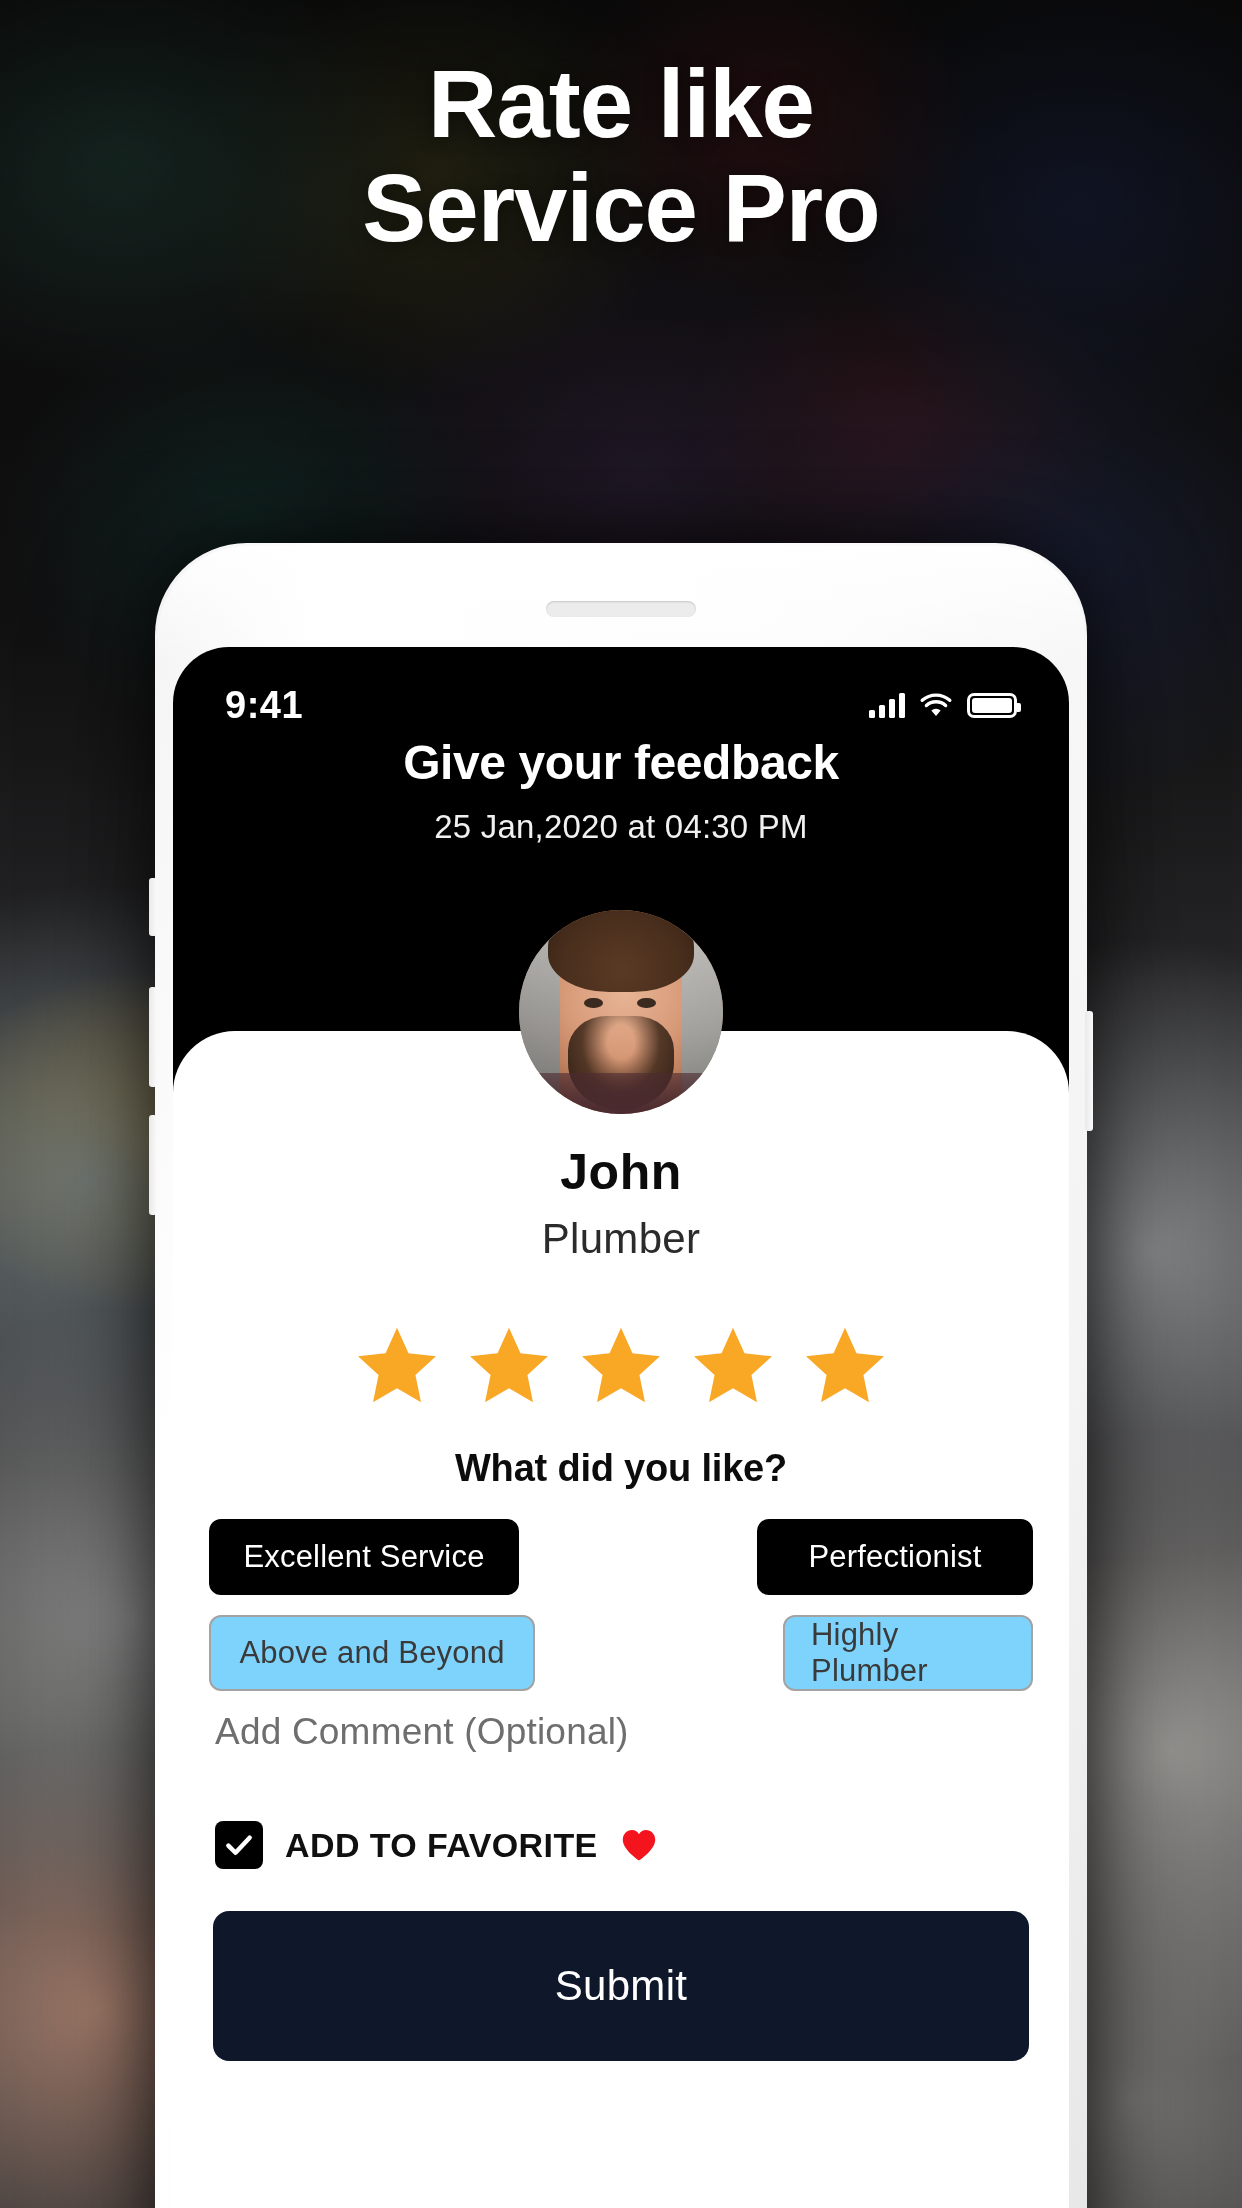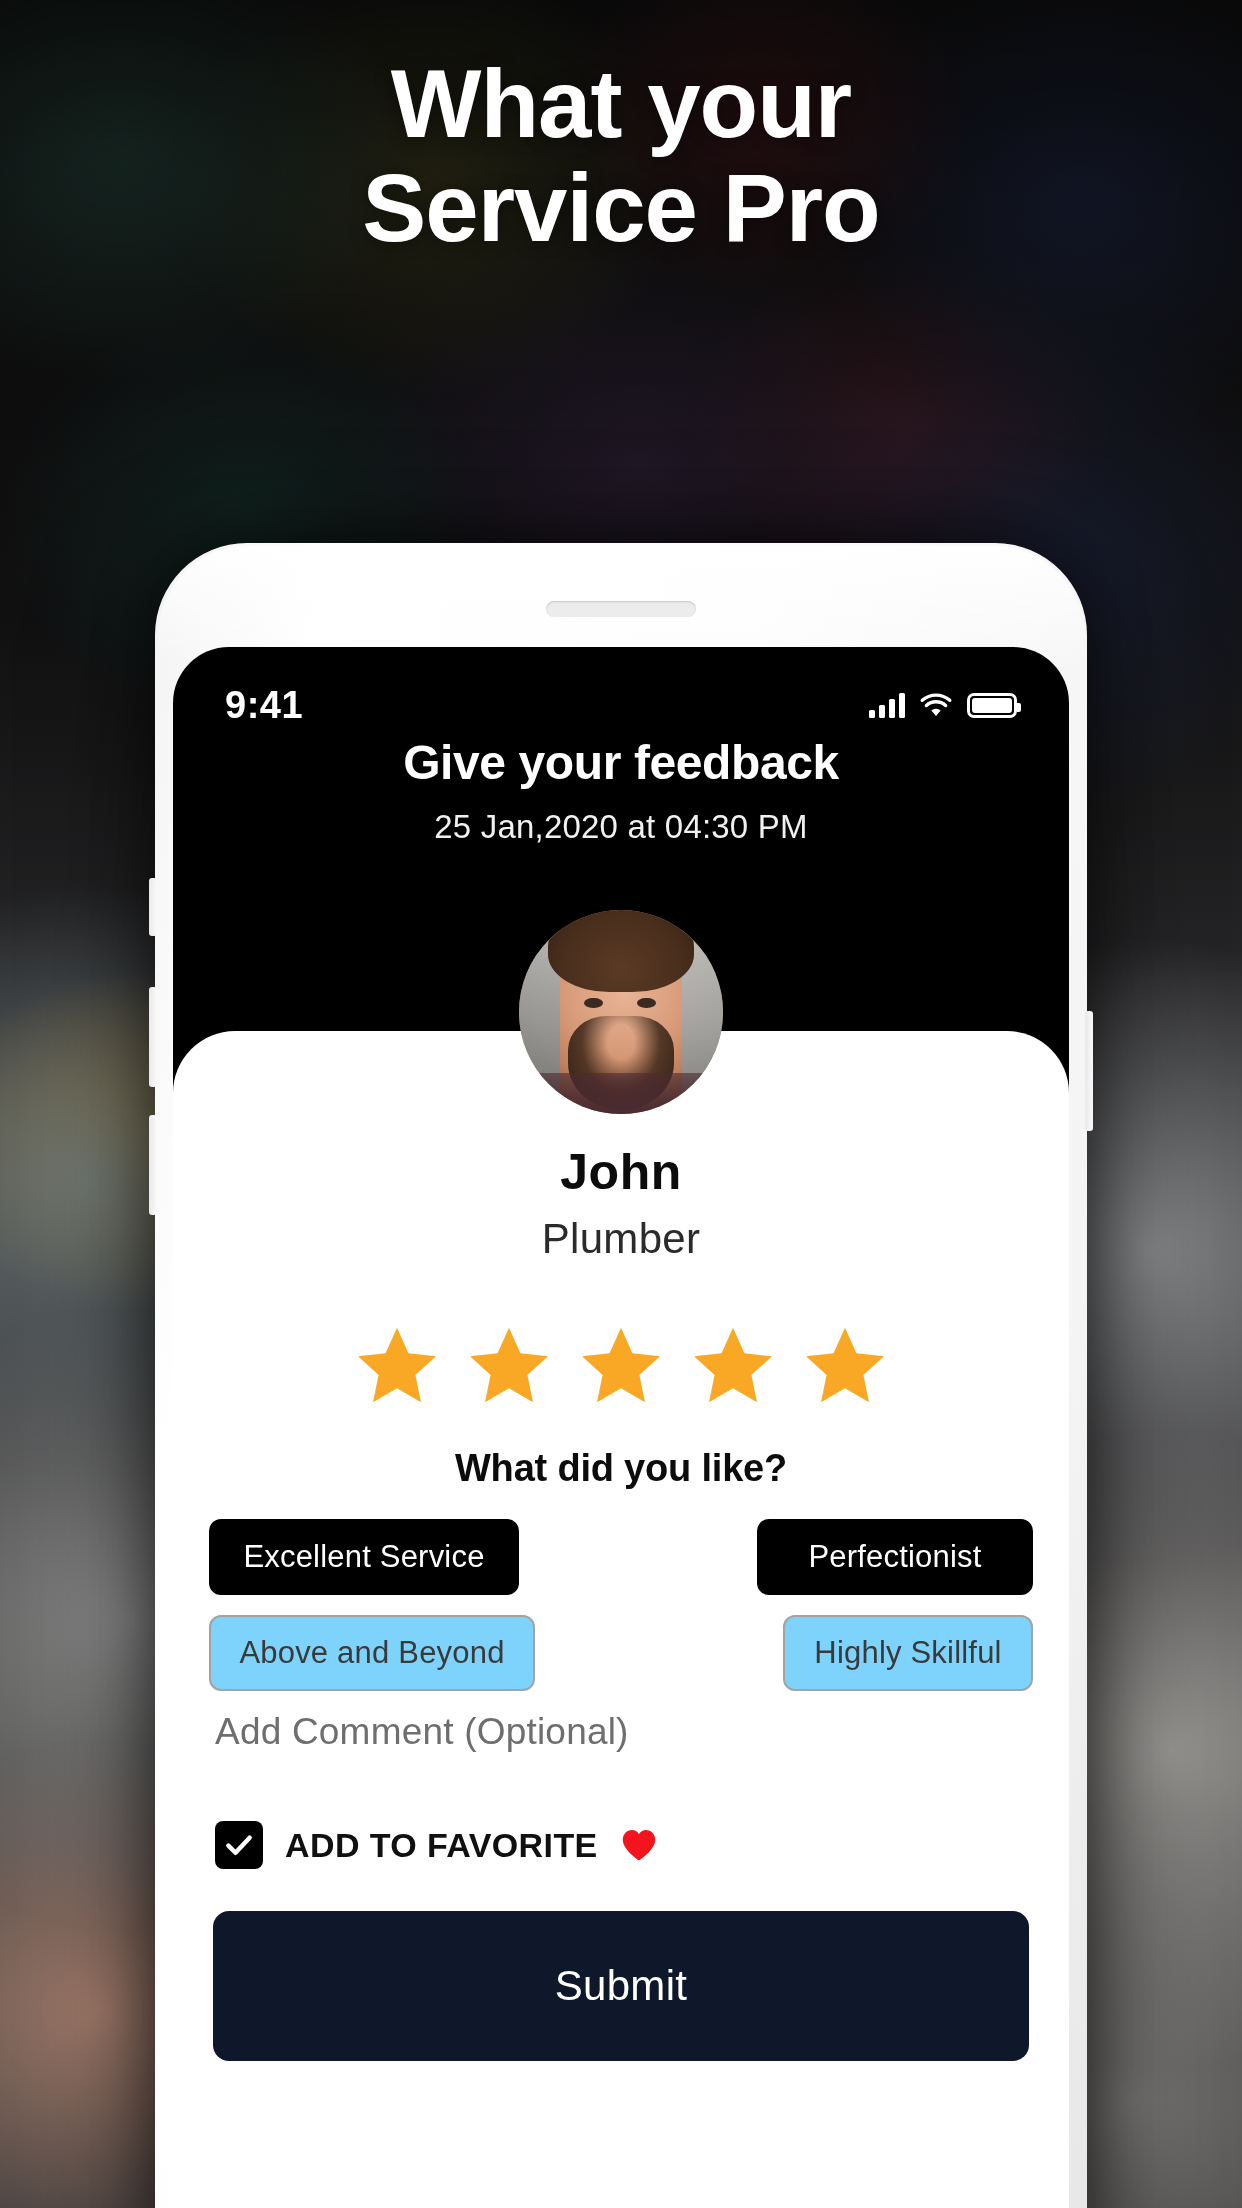"What your" span { text: What your -> Rate like }
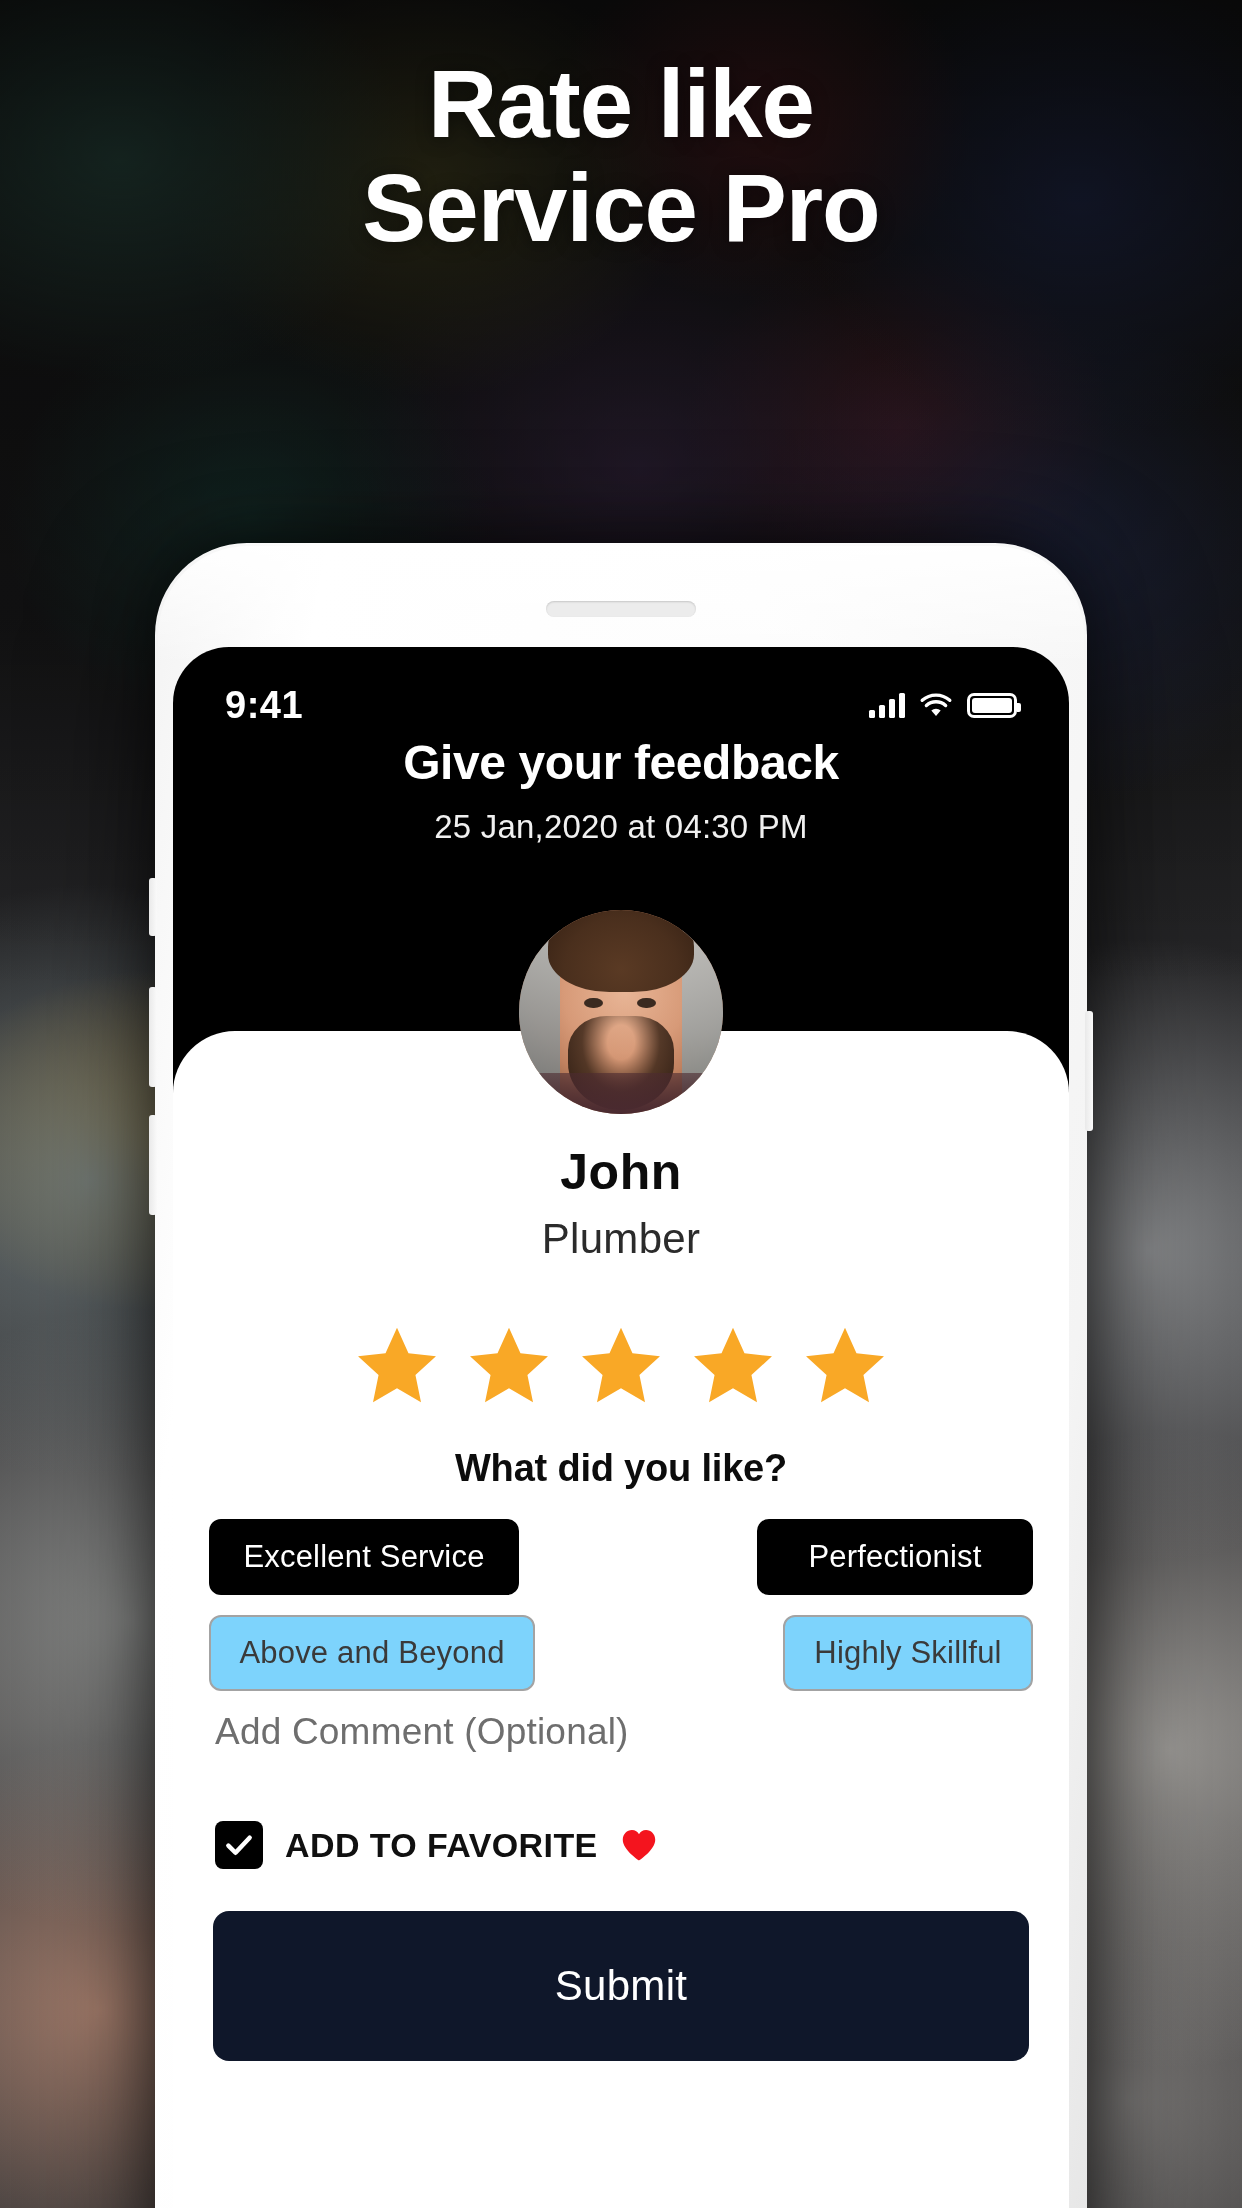"Highly Skillful" div.tag { text: Skillful -> Plumber }
